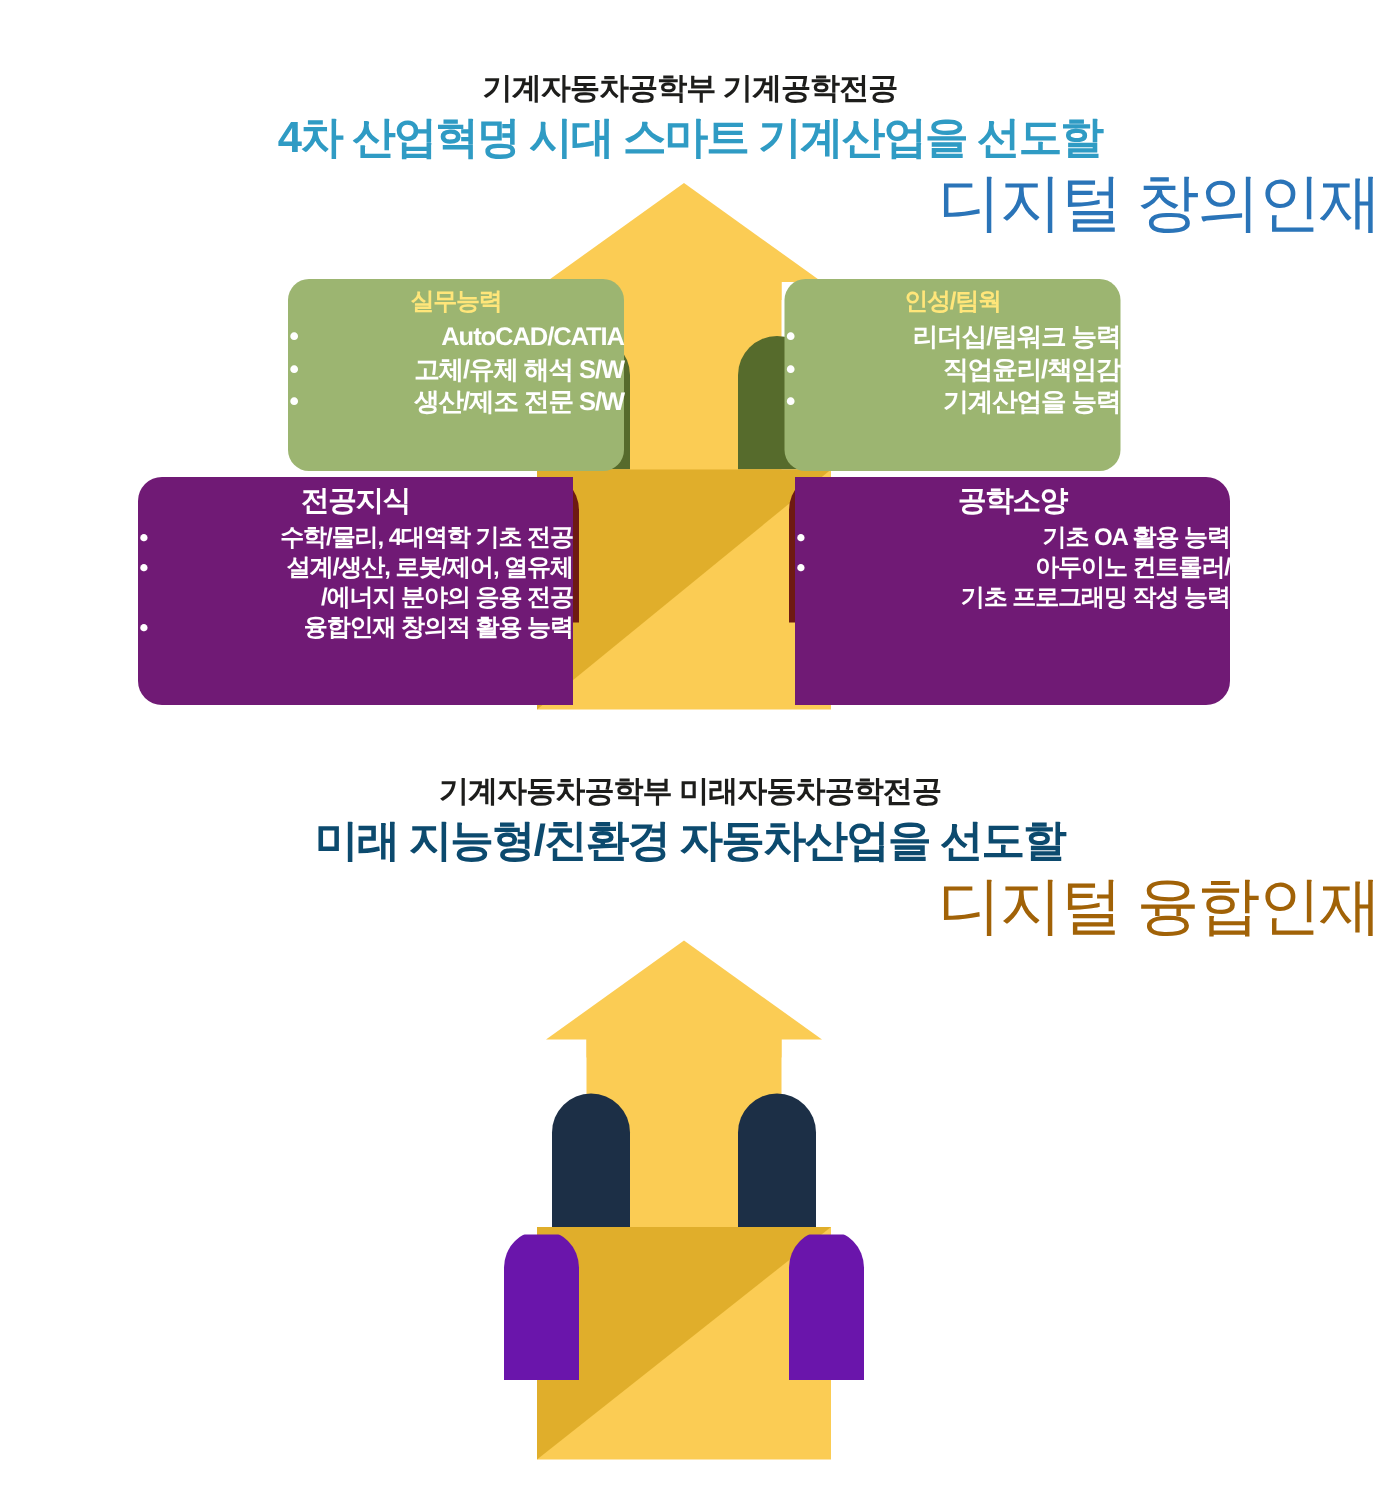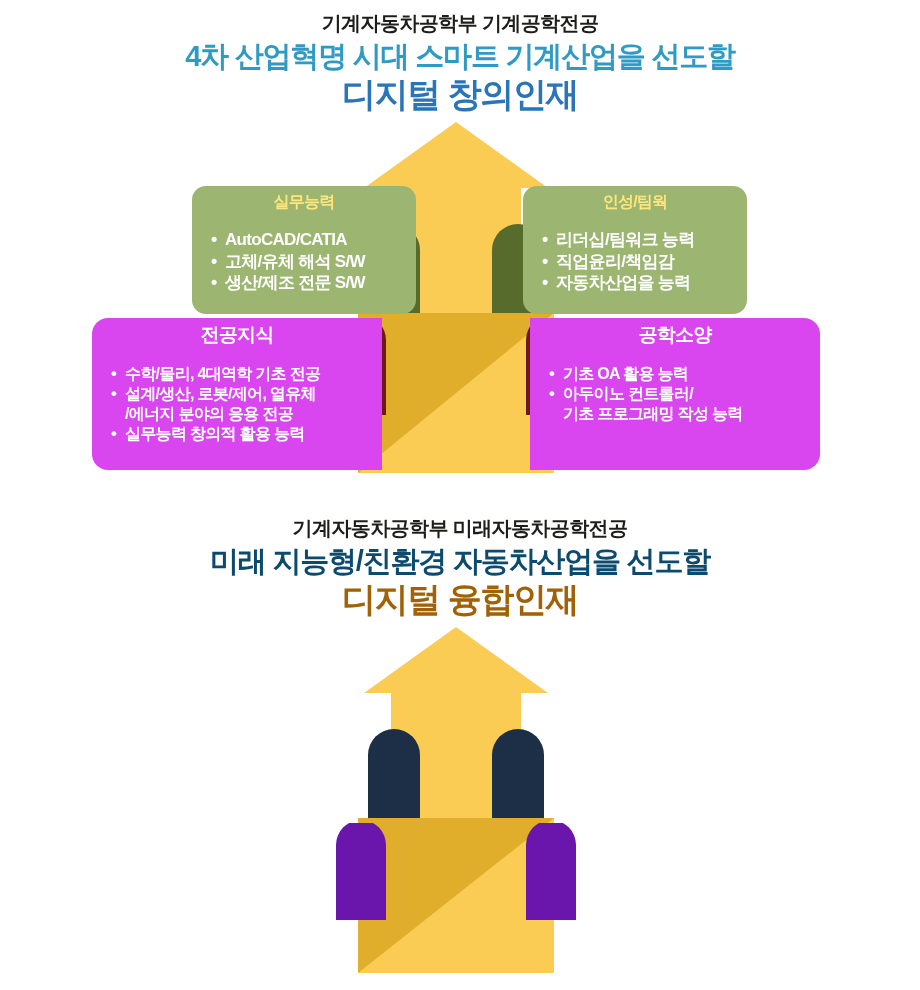"기계자동차공학부 기계공학전공" p.dept-line { margin-top: none -> 36px }
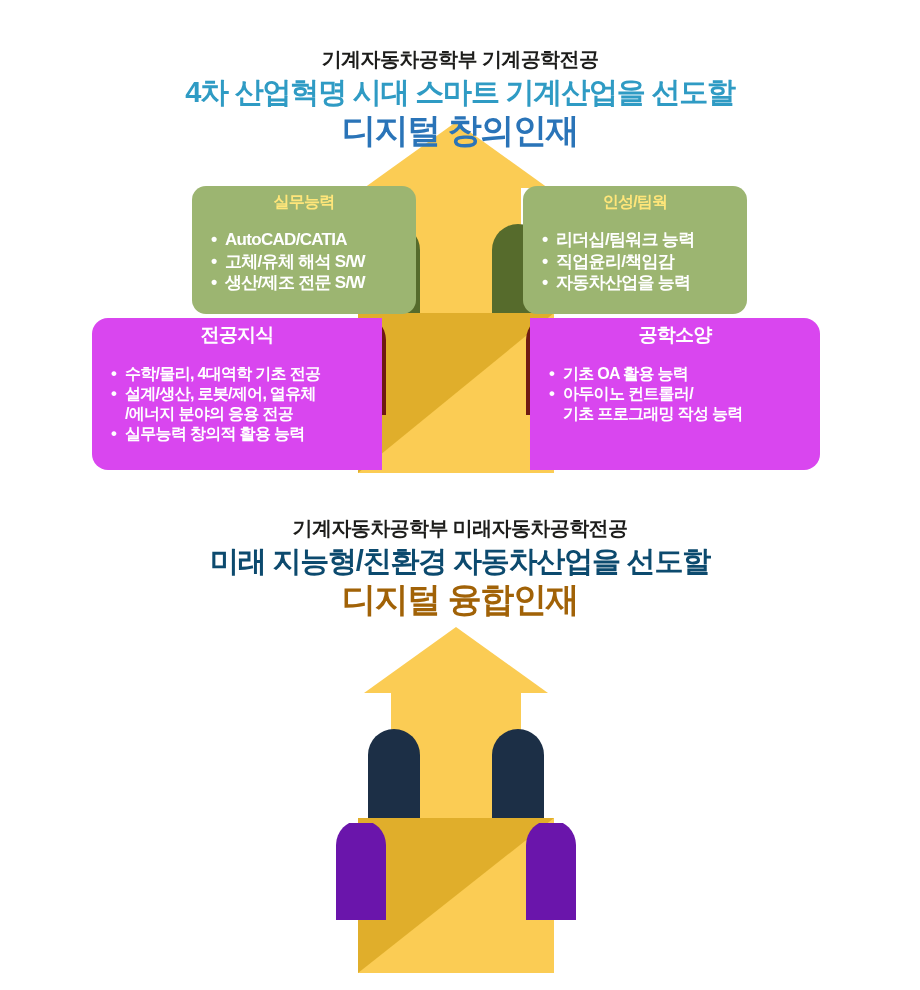"디지털 창의인재" .title-line { font-size: 34px -> 42px; font-weight: bold -> normal; text-align: none -> right }
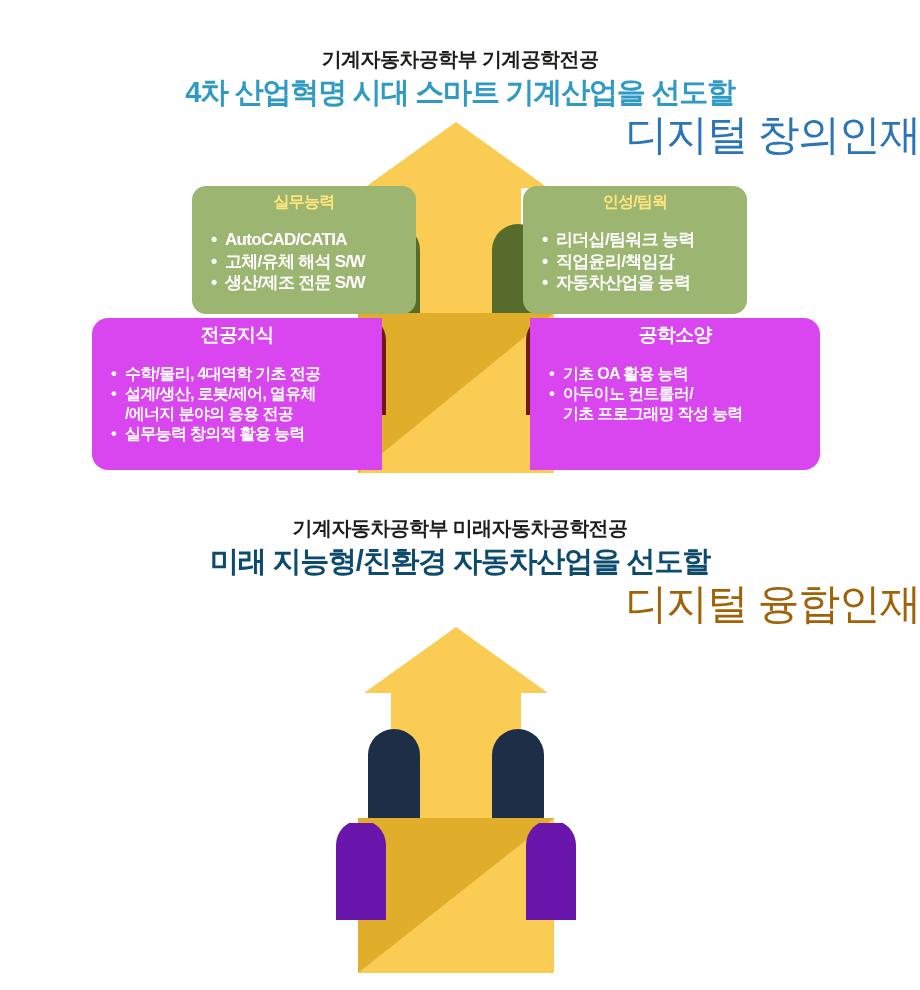"AutoCAD/CATIA" .card ul { margin: 18px -> 0; text-align: none -> right }
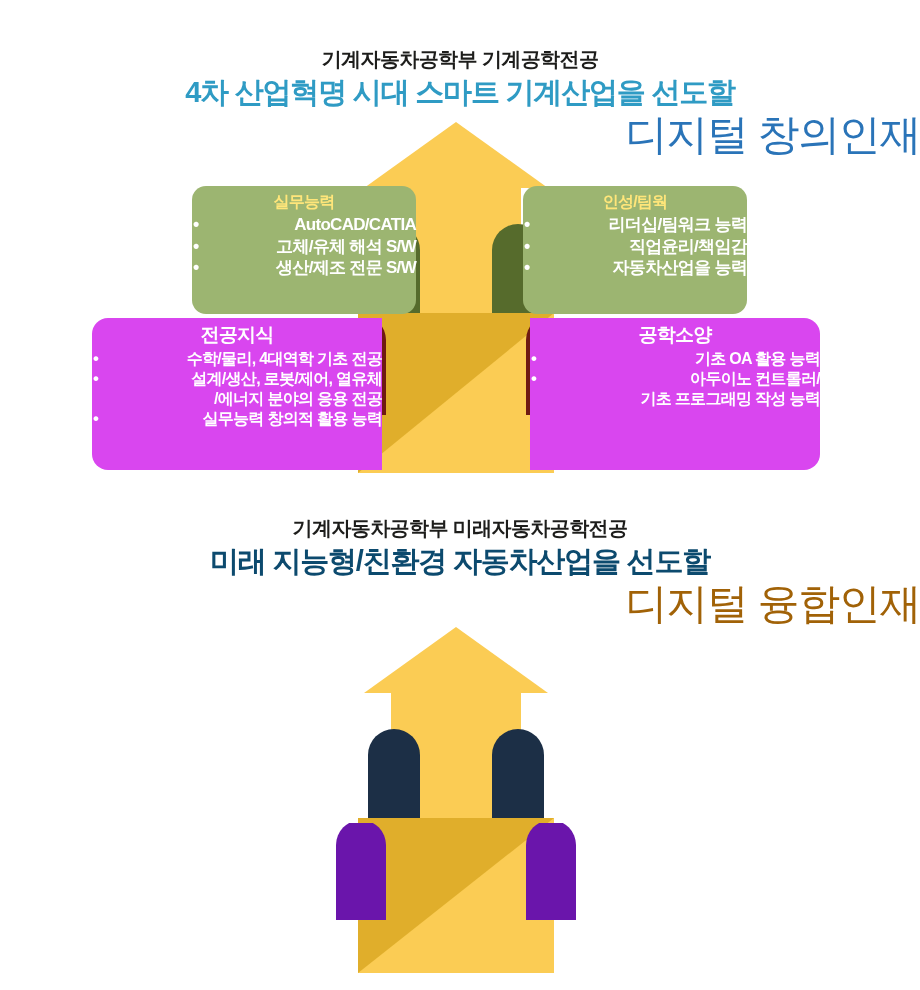"자동차산업을 능력" li.bullet { text: 자동차산업을 -> 기계산업을 }
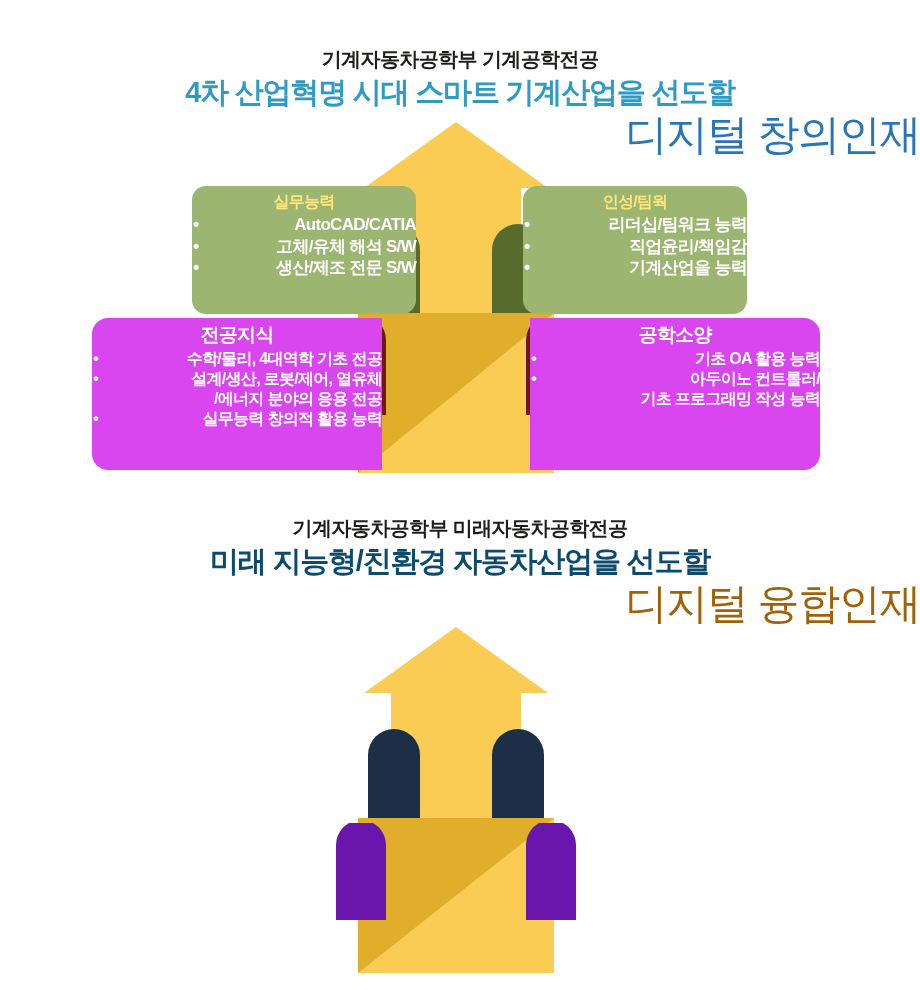"전공지식" .theme-red { background: #d946ef -> #701a75 }
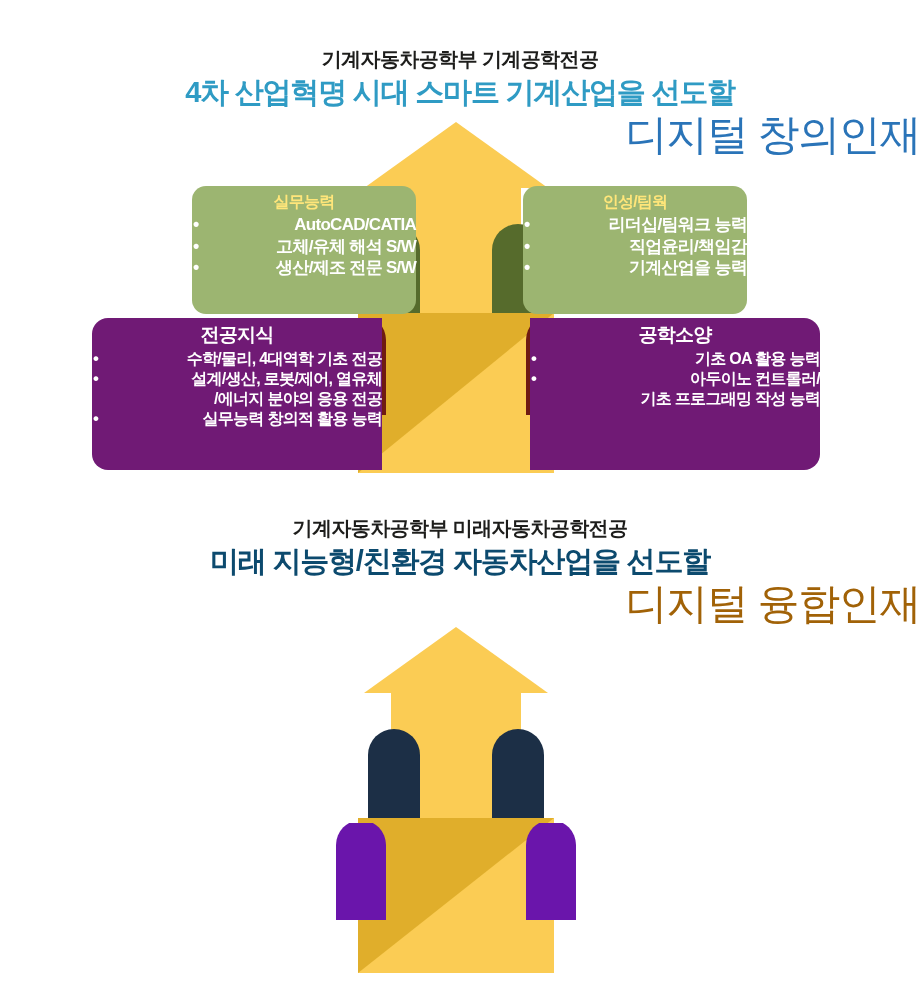"실무능력 창의적 활용 능력" li.bullet { text: 실무능력 -> 융합인재 }
